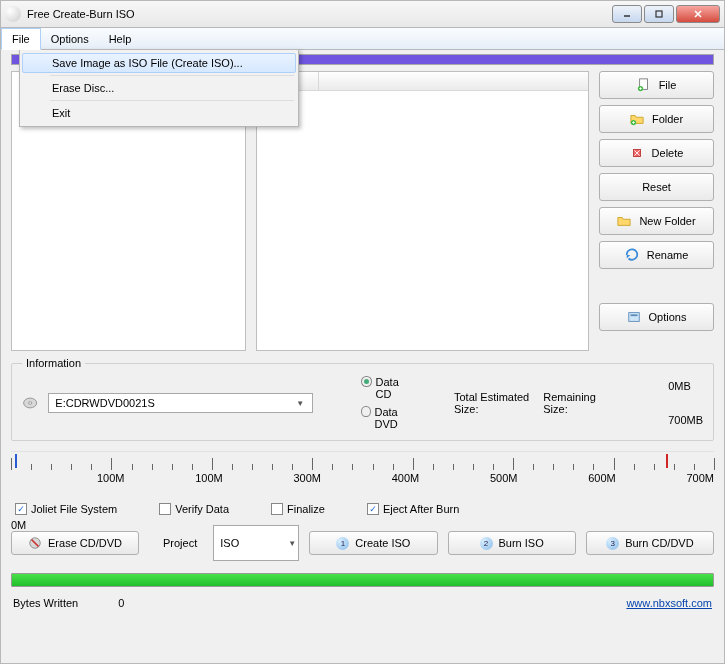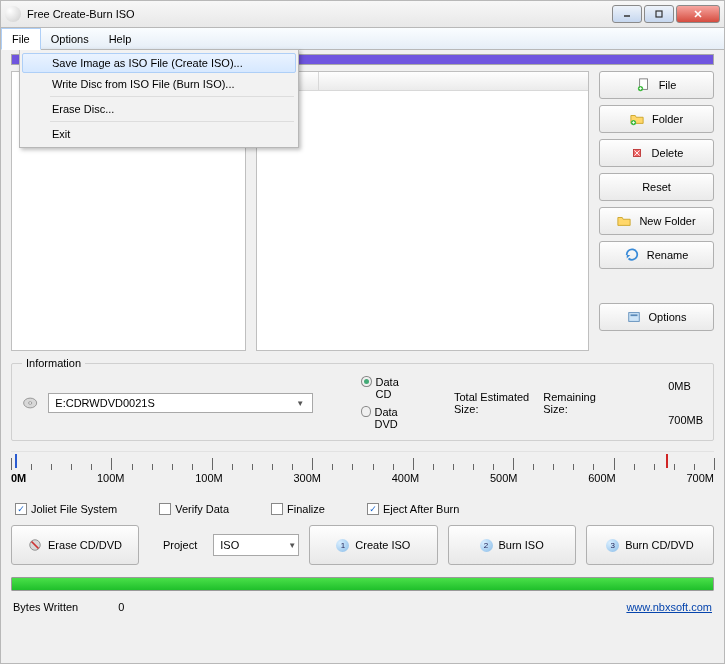"Write Disc from ISO File" div.dd-item { html: <div><span>Write Disc from ISO File (Burn ISO)...</span></div> -> none }
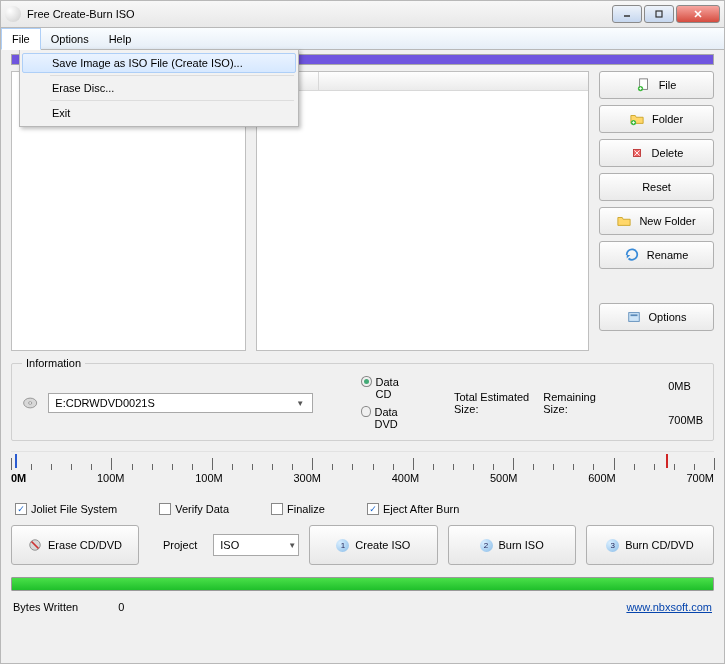"0M" .tick-labels span:first-child { font-weight: bold -> normal; margin-top: none -> 47px }
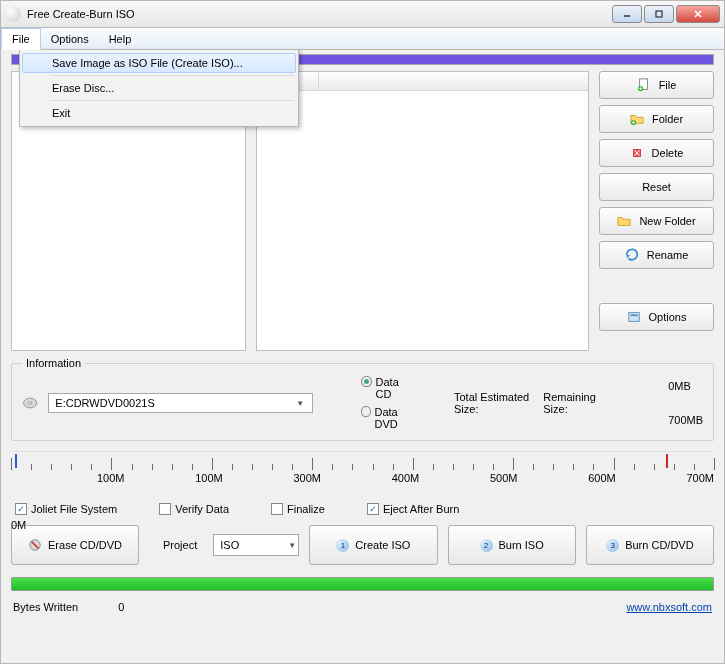"Erase CD/DVD" .wide-btn { height: 40px -> 24px }
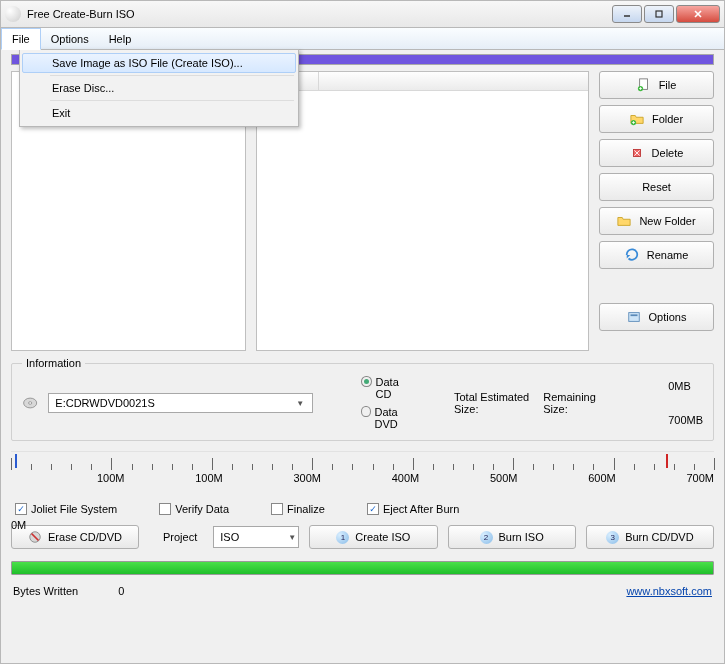"ISO" .proj-combo { height: 22px -> 36px }
